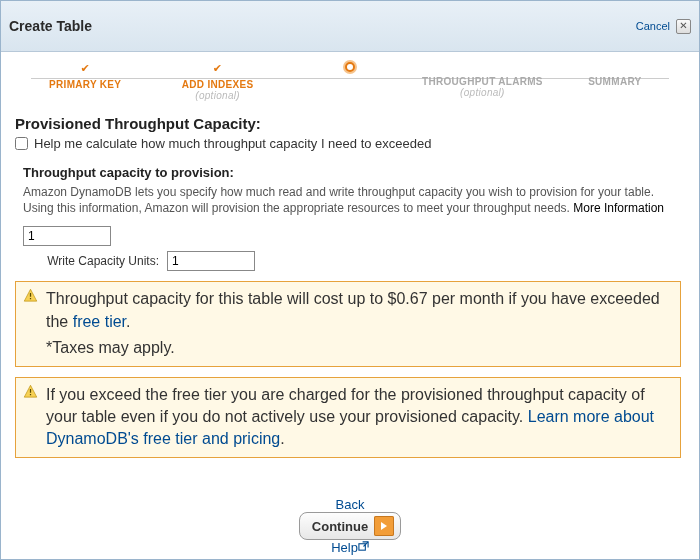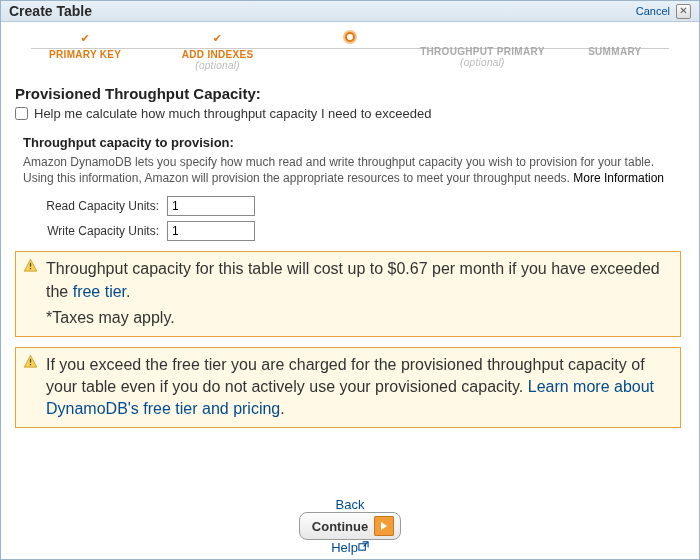"Create Table" .titlebar { padding: 2px 8px -> 17px 8px }
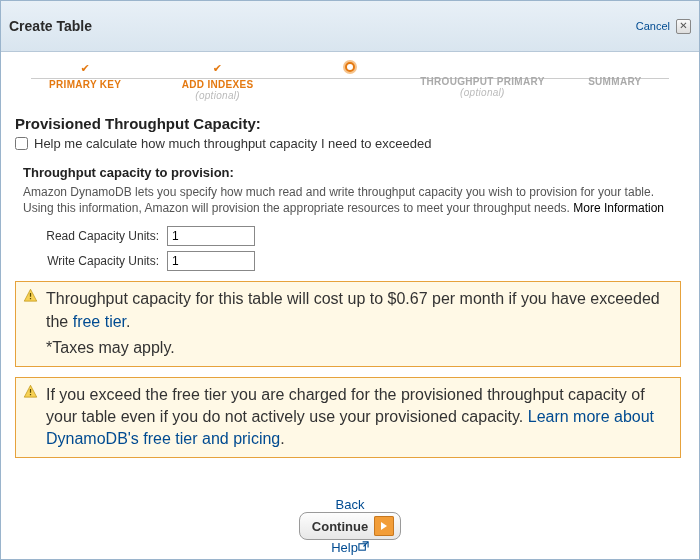"THROUGHPUT PRIMARY" span.label { text: PRIMARY -> ALARMS }
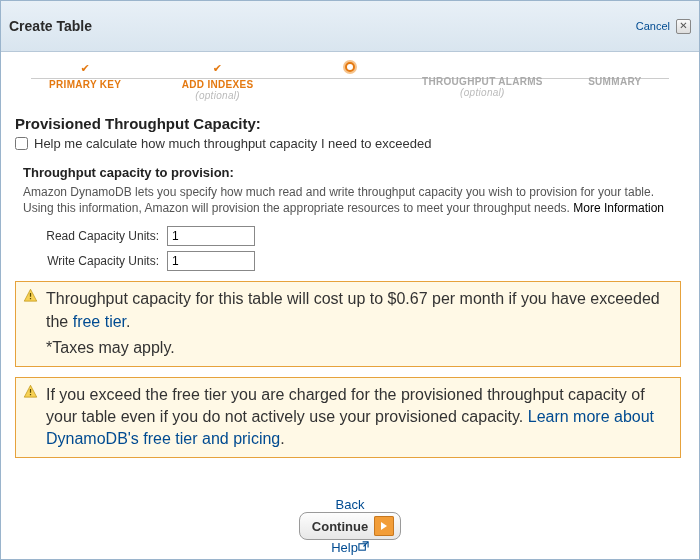"Read Capacity Units:" label { html: <label>Read Capacity Units:</label> -> none }
